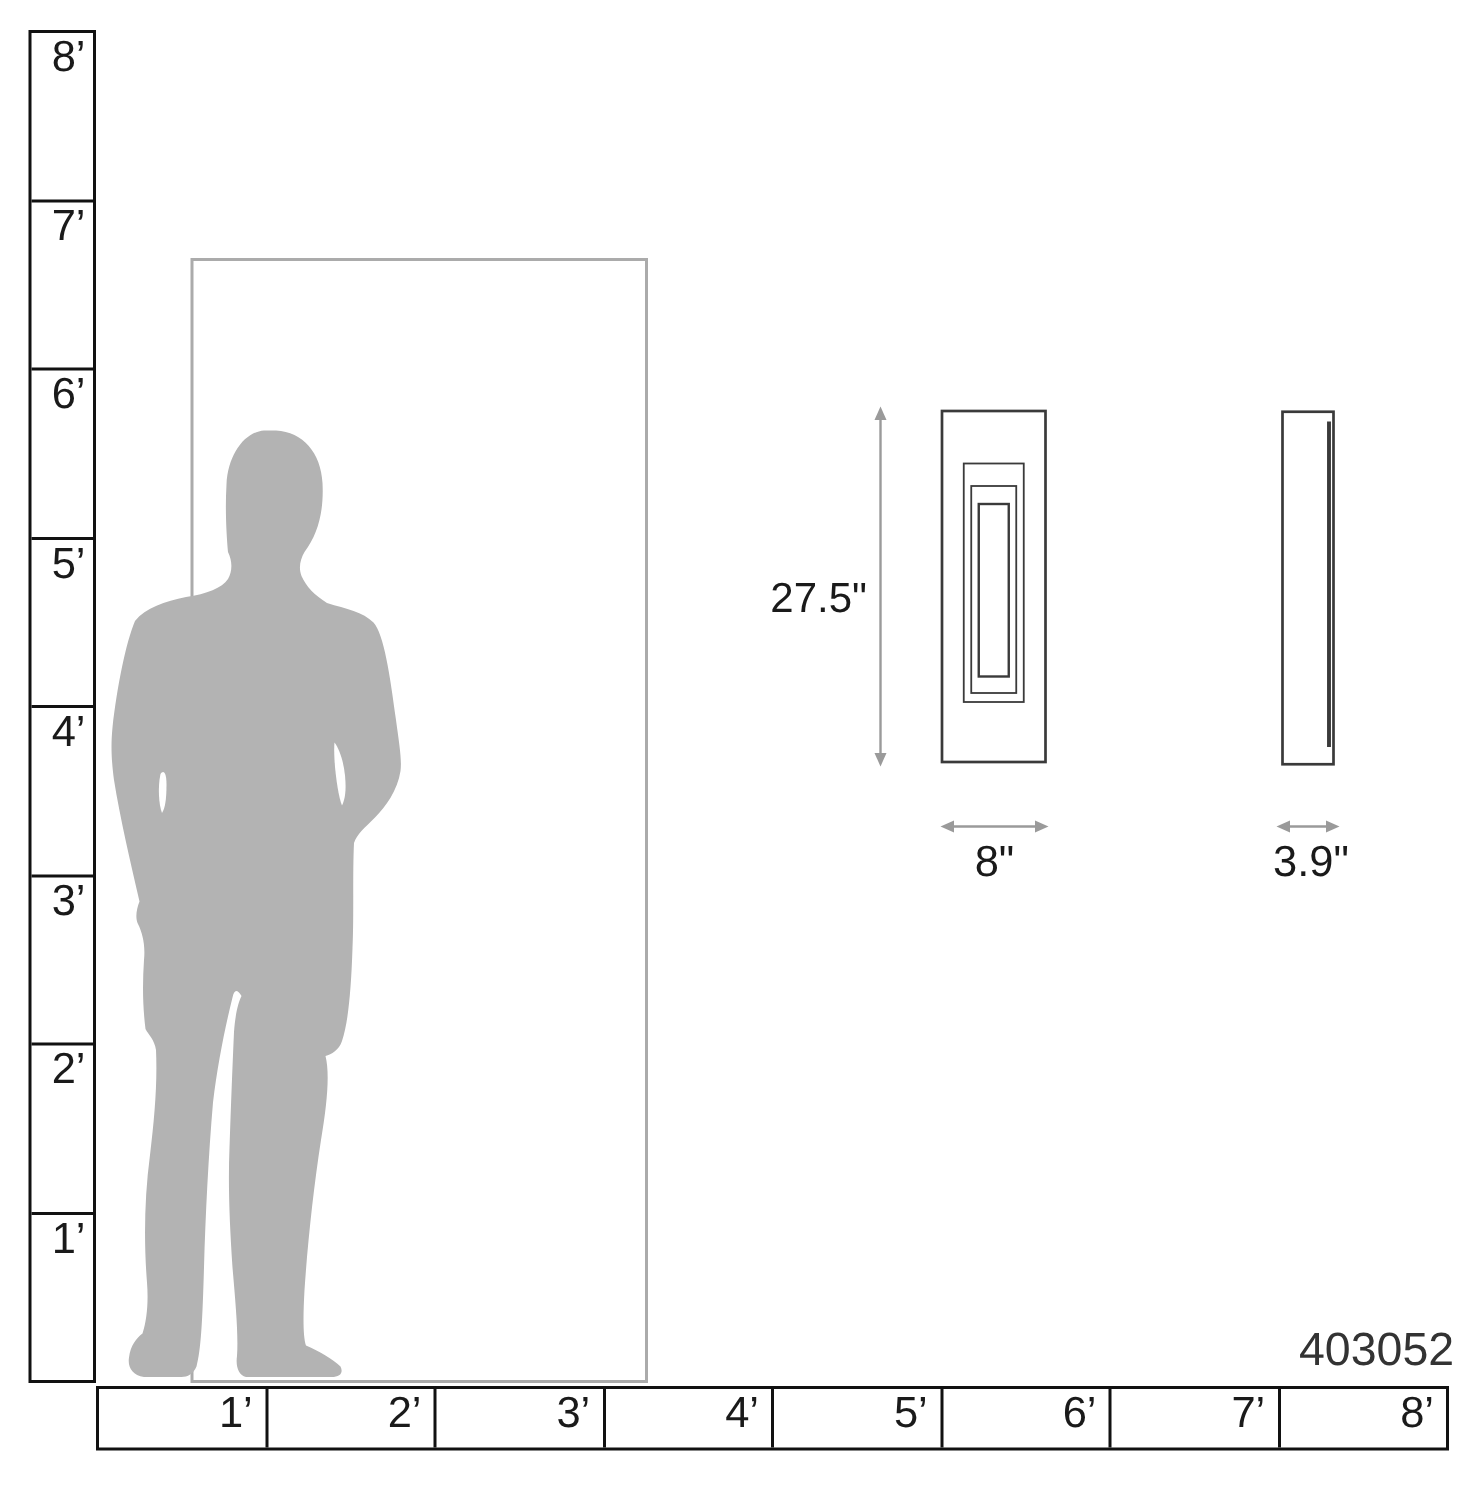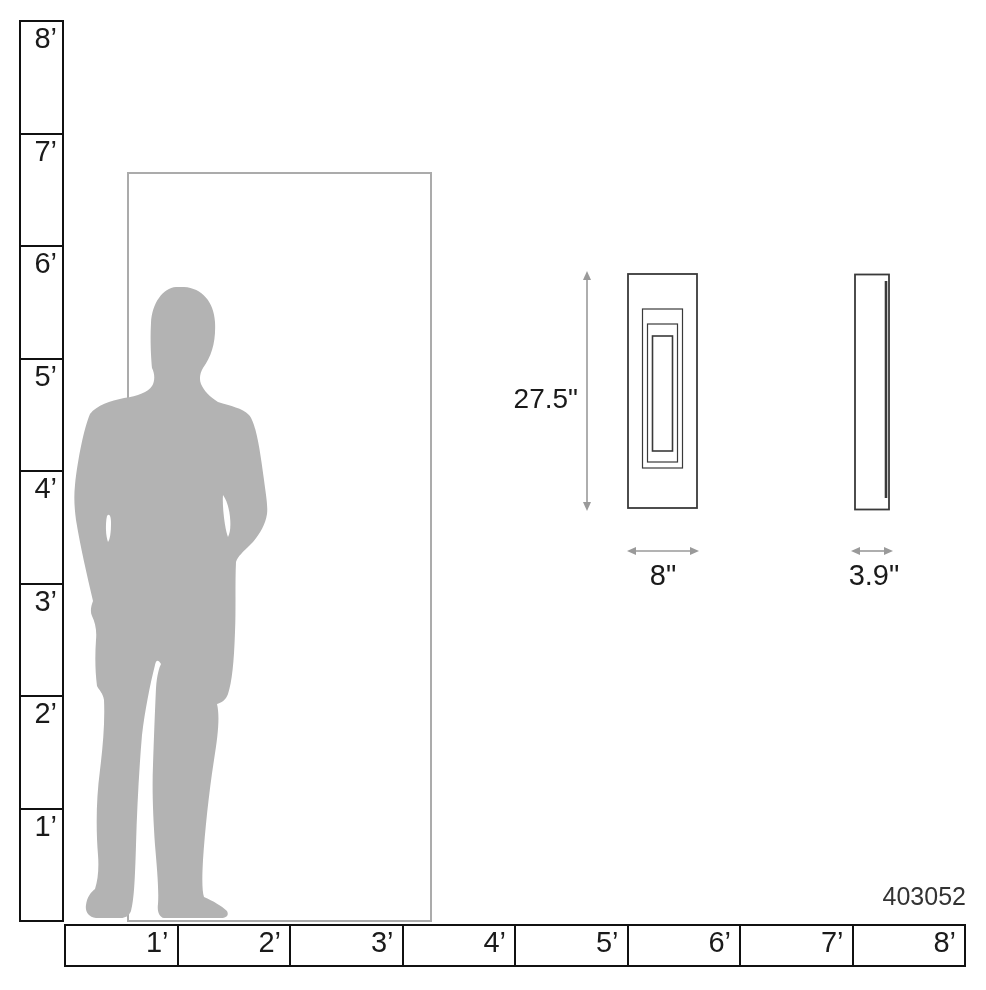"403052" #product-number { font-size: 25px -> 31px }
